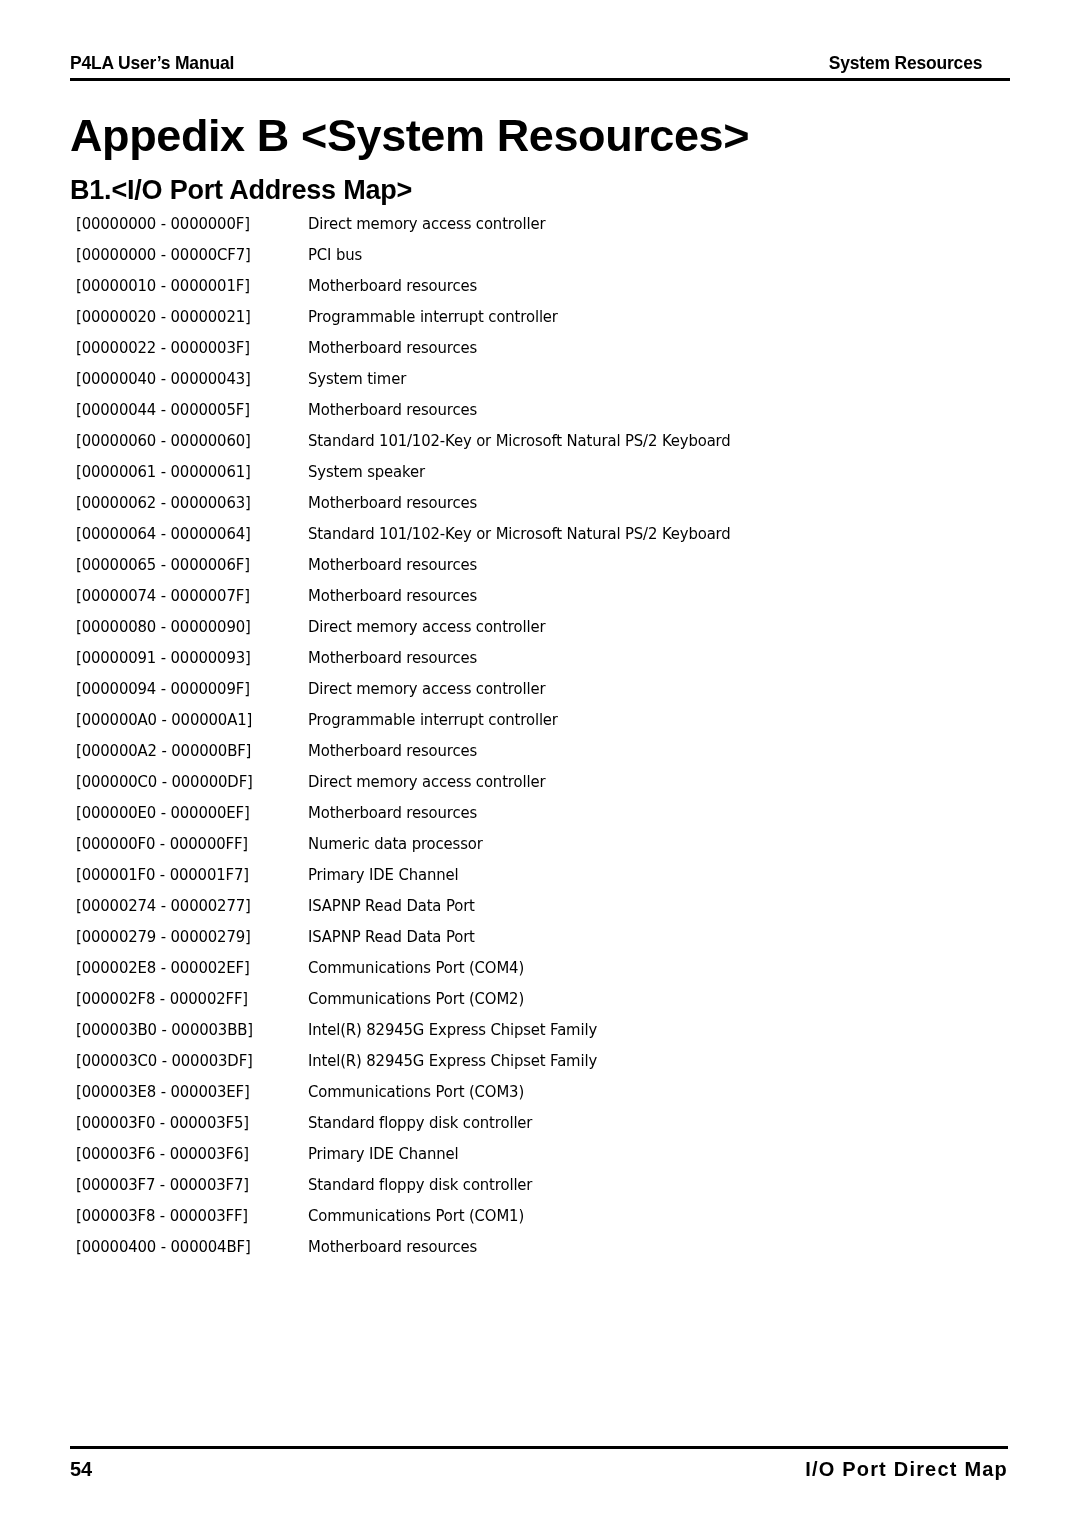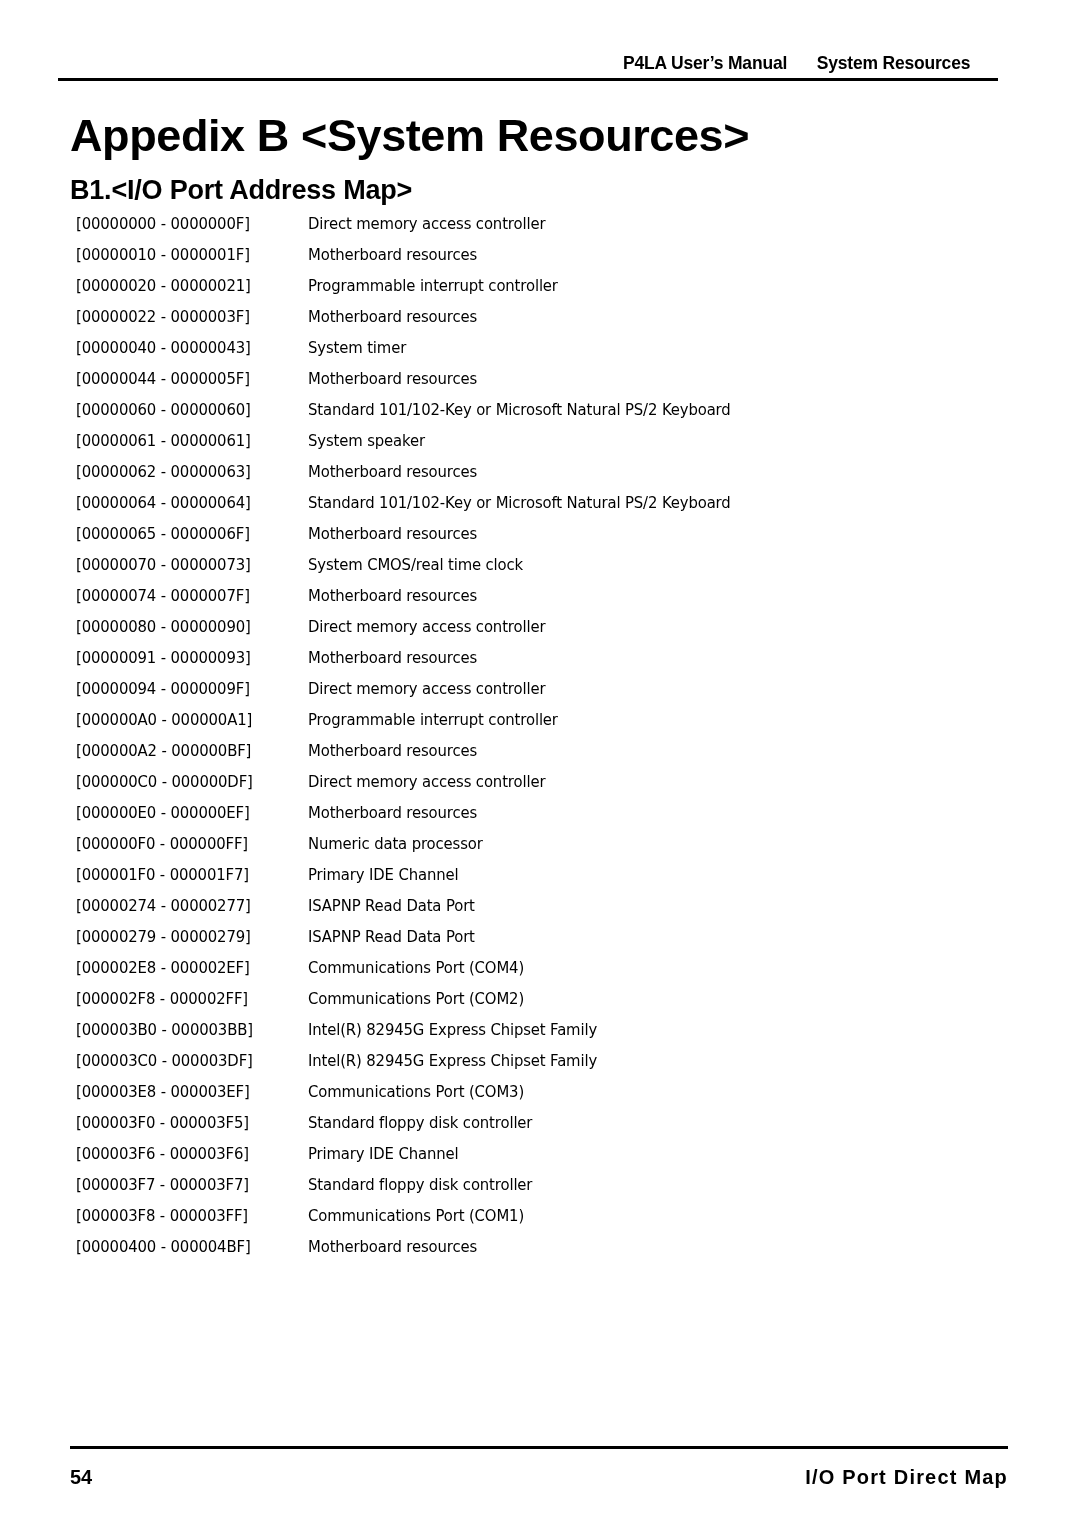"P4LA User’s Manual" .running-header { justify-content: flex-end -> space-between; left: 58px -> 70px }
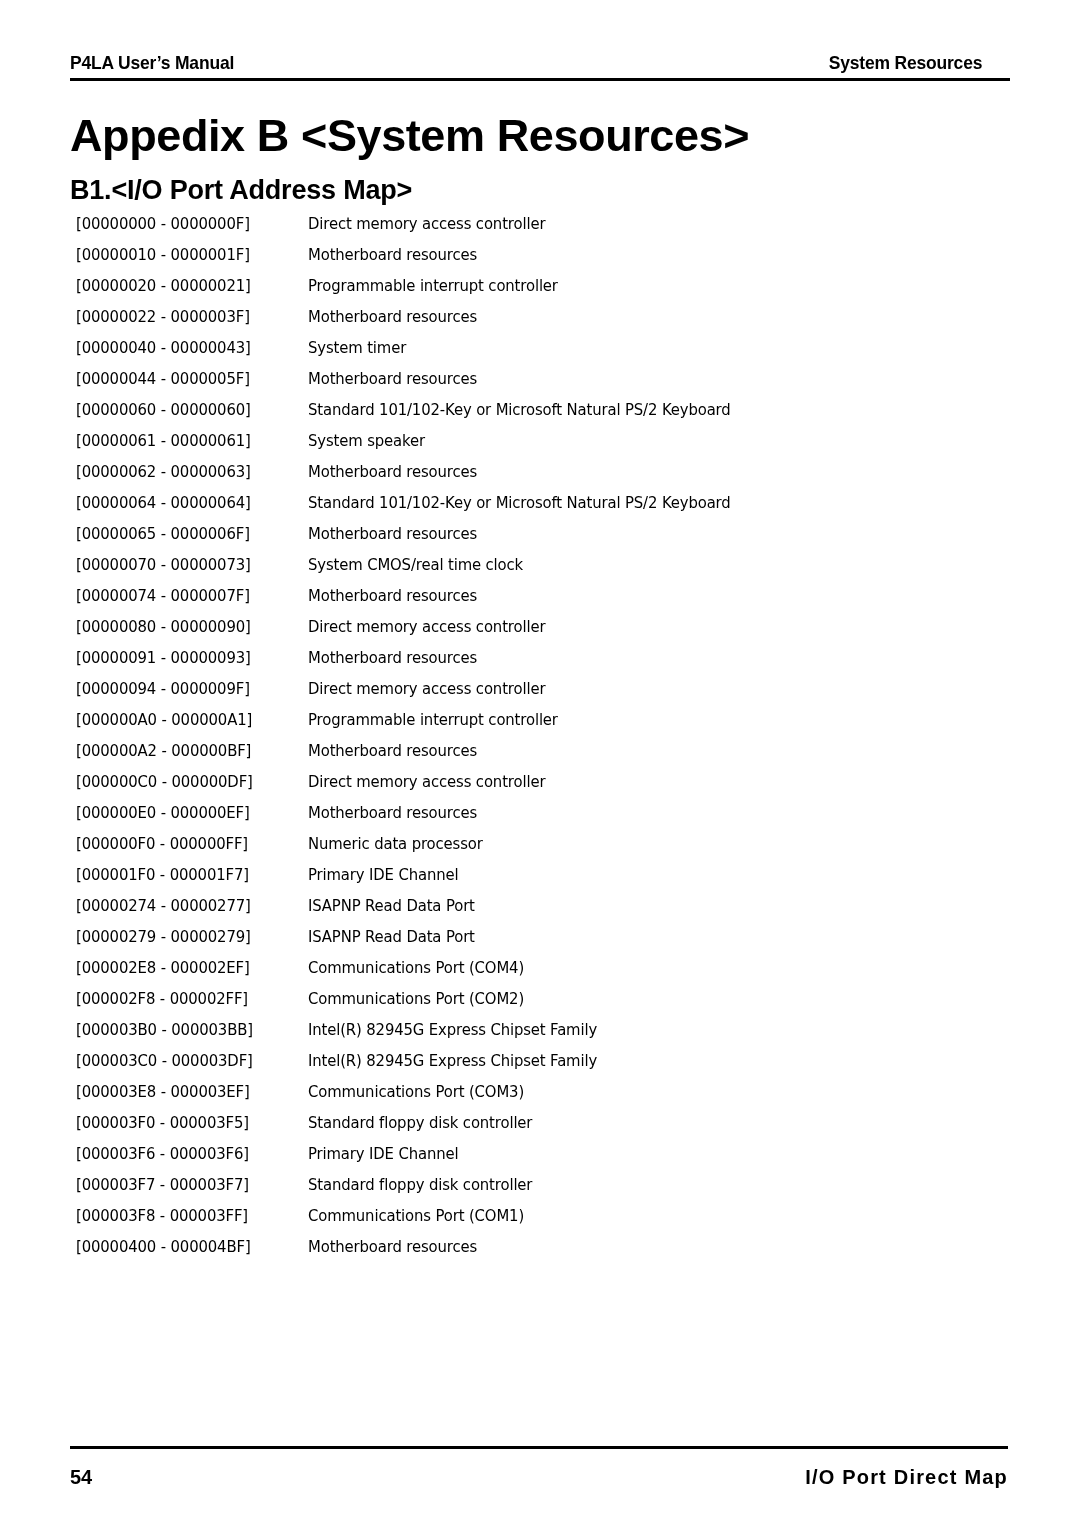"[00000000 - 00000CF7]" div.resource-row { html: none -> <div> <span>[00000000 - 00000CF7]</span> <span>PCI bus</span> </div> }
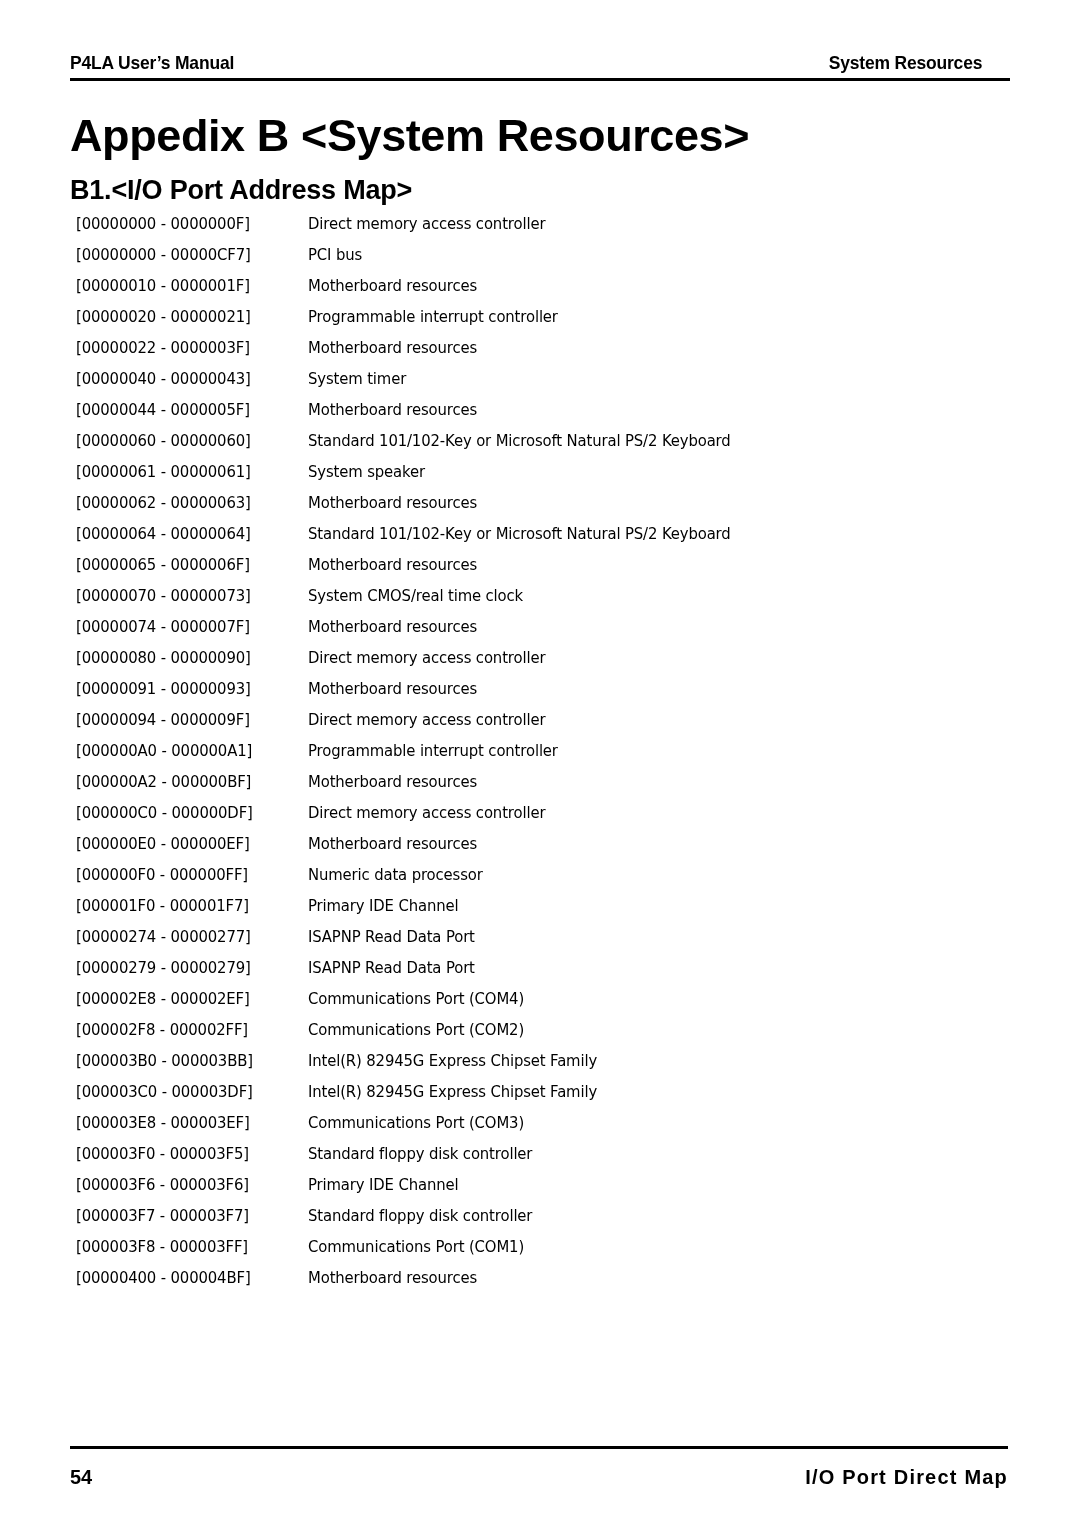"[00000070 - 00000073]" div.resource-row { html: <div> <span>[00000070 - 00000073]</span> <span>System CMOS/real time clock</span> </div> -> none }
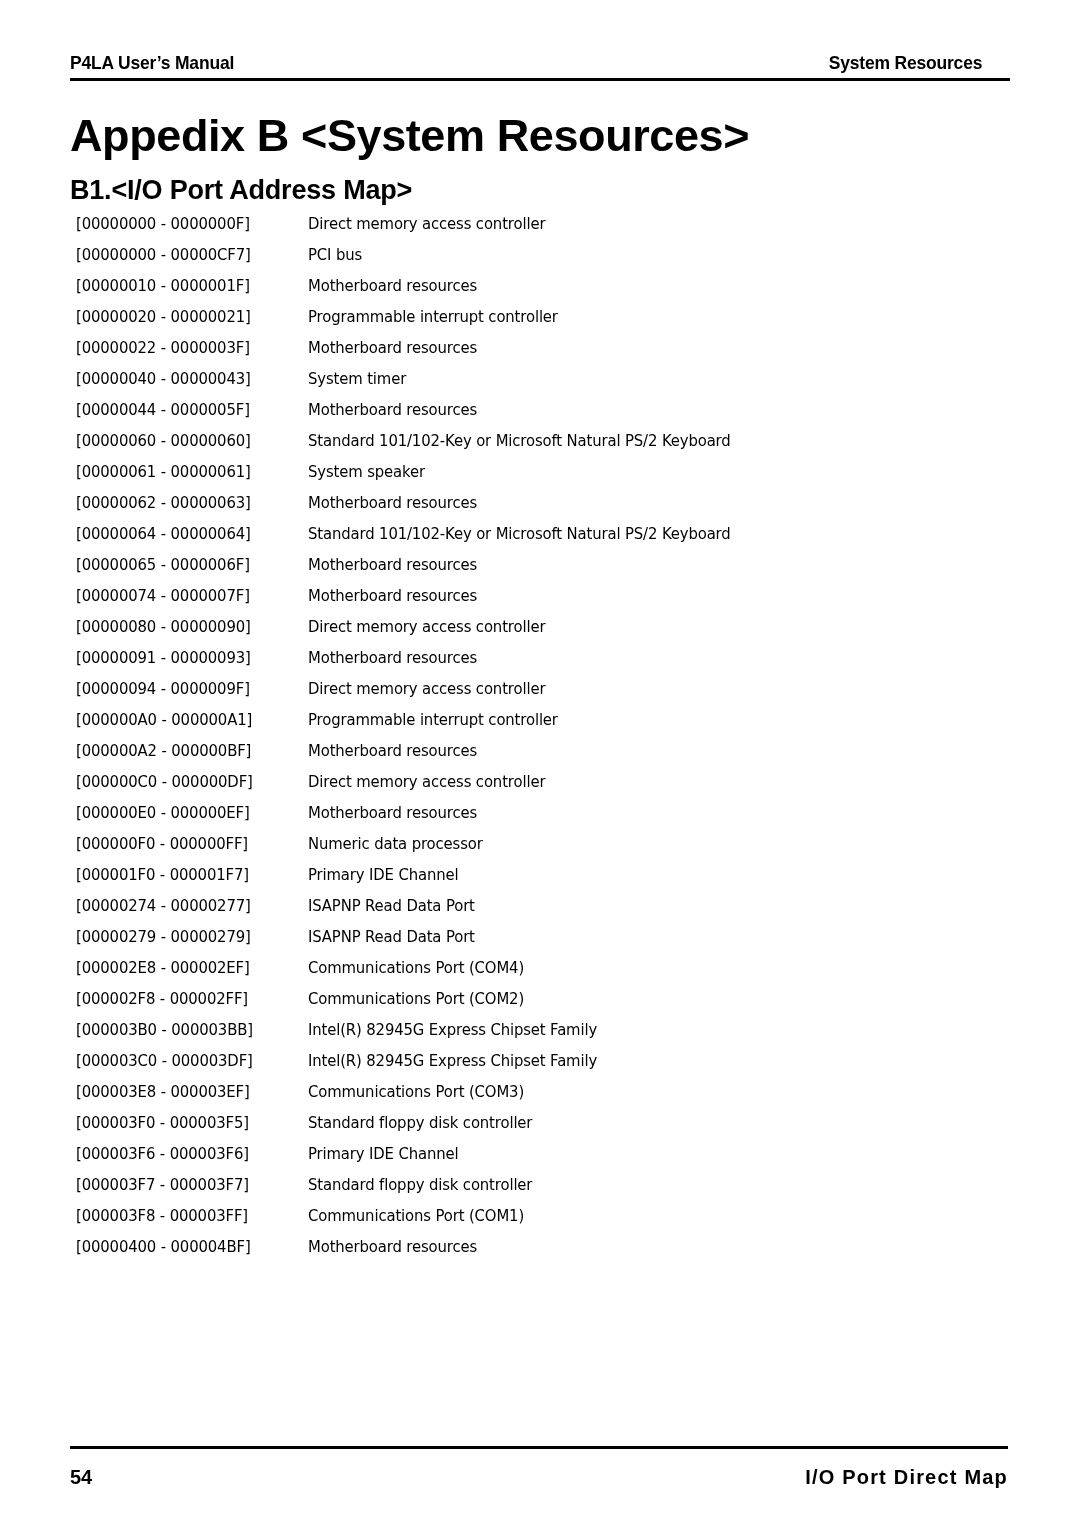"54" .running-footer { padding-top: 16px -> 8px }
